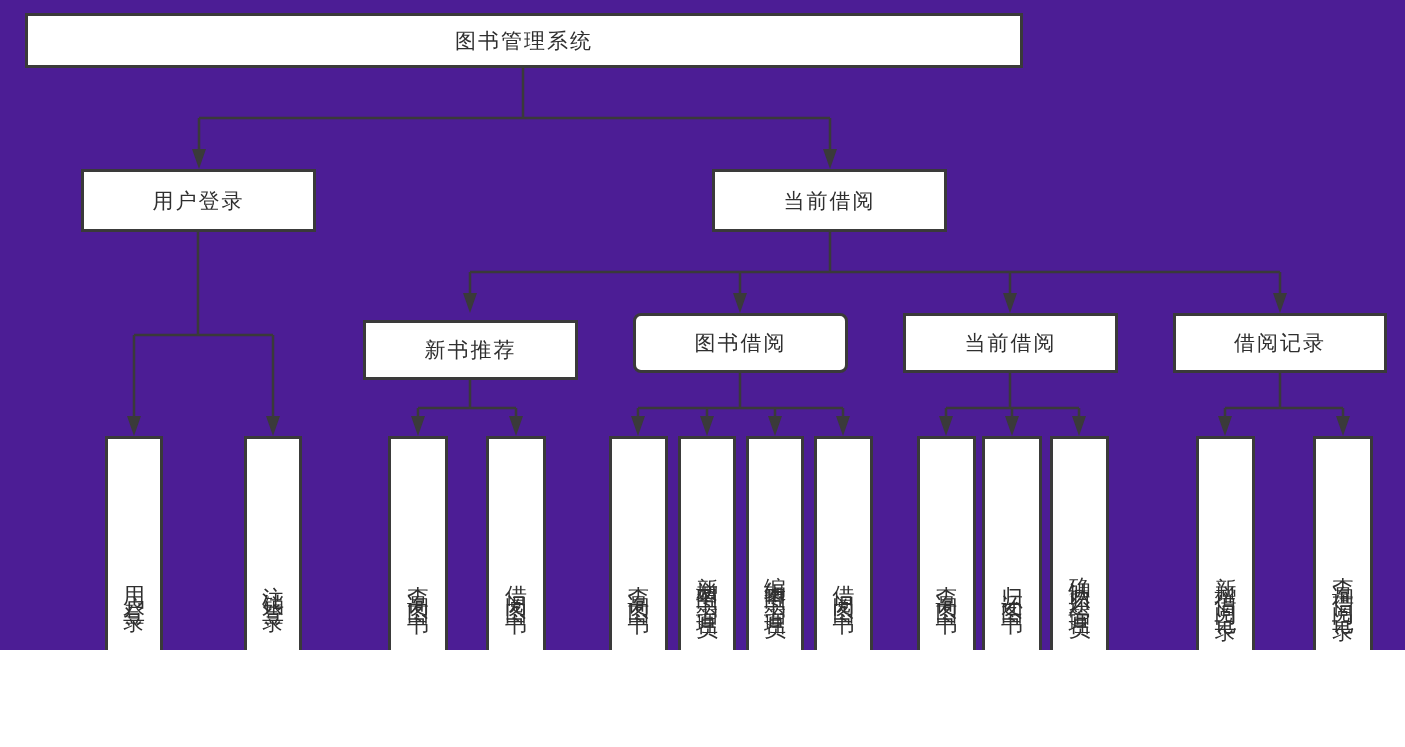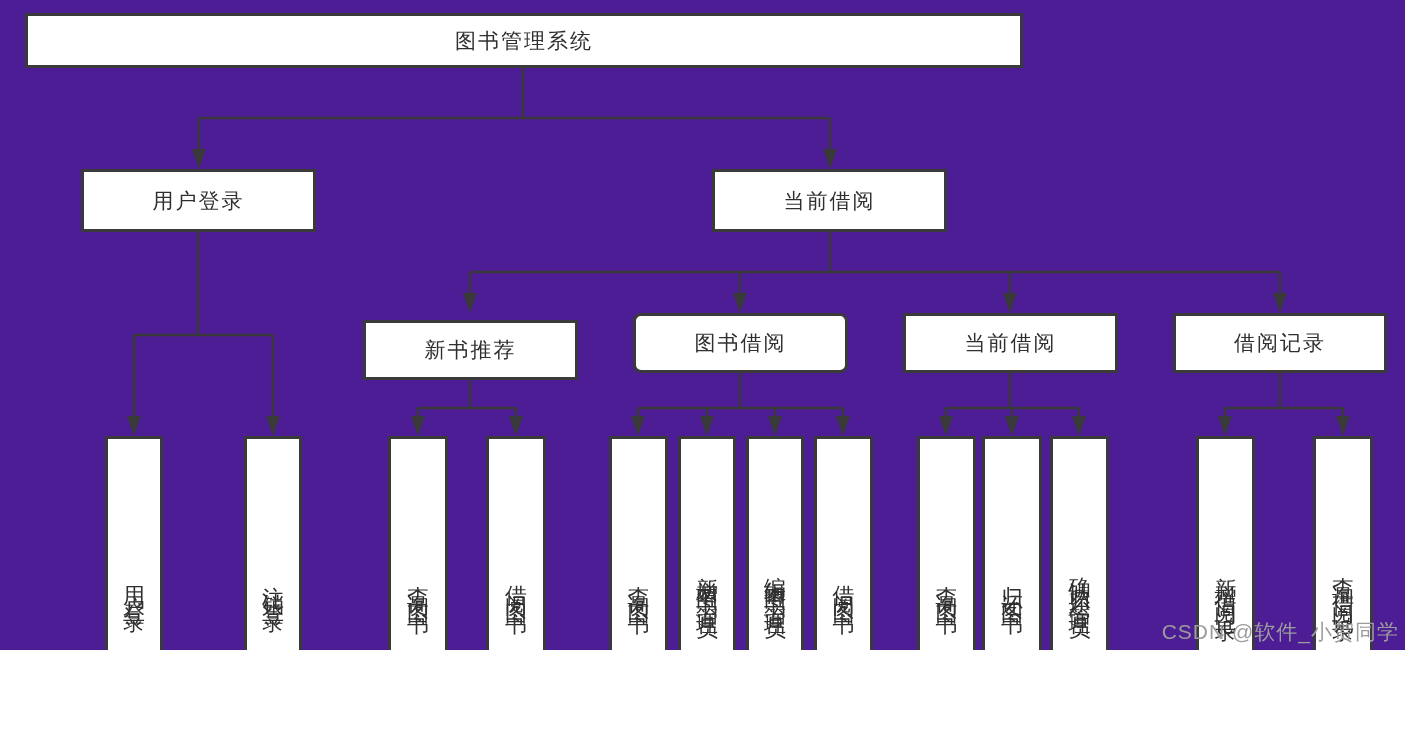"CSDN @软件_小贺同学" div.watermark { html: <div>CSDN @软件_小贺同学</div> -> none }
